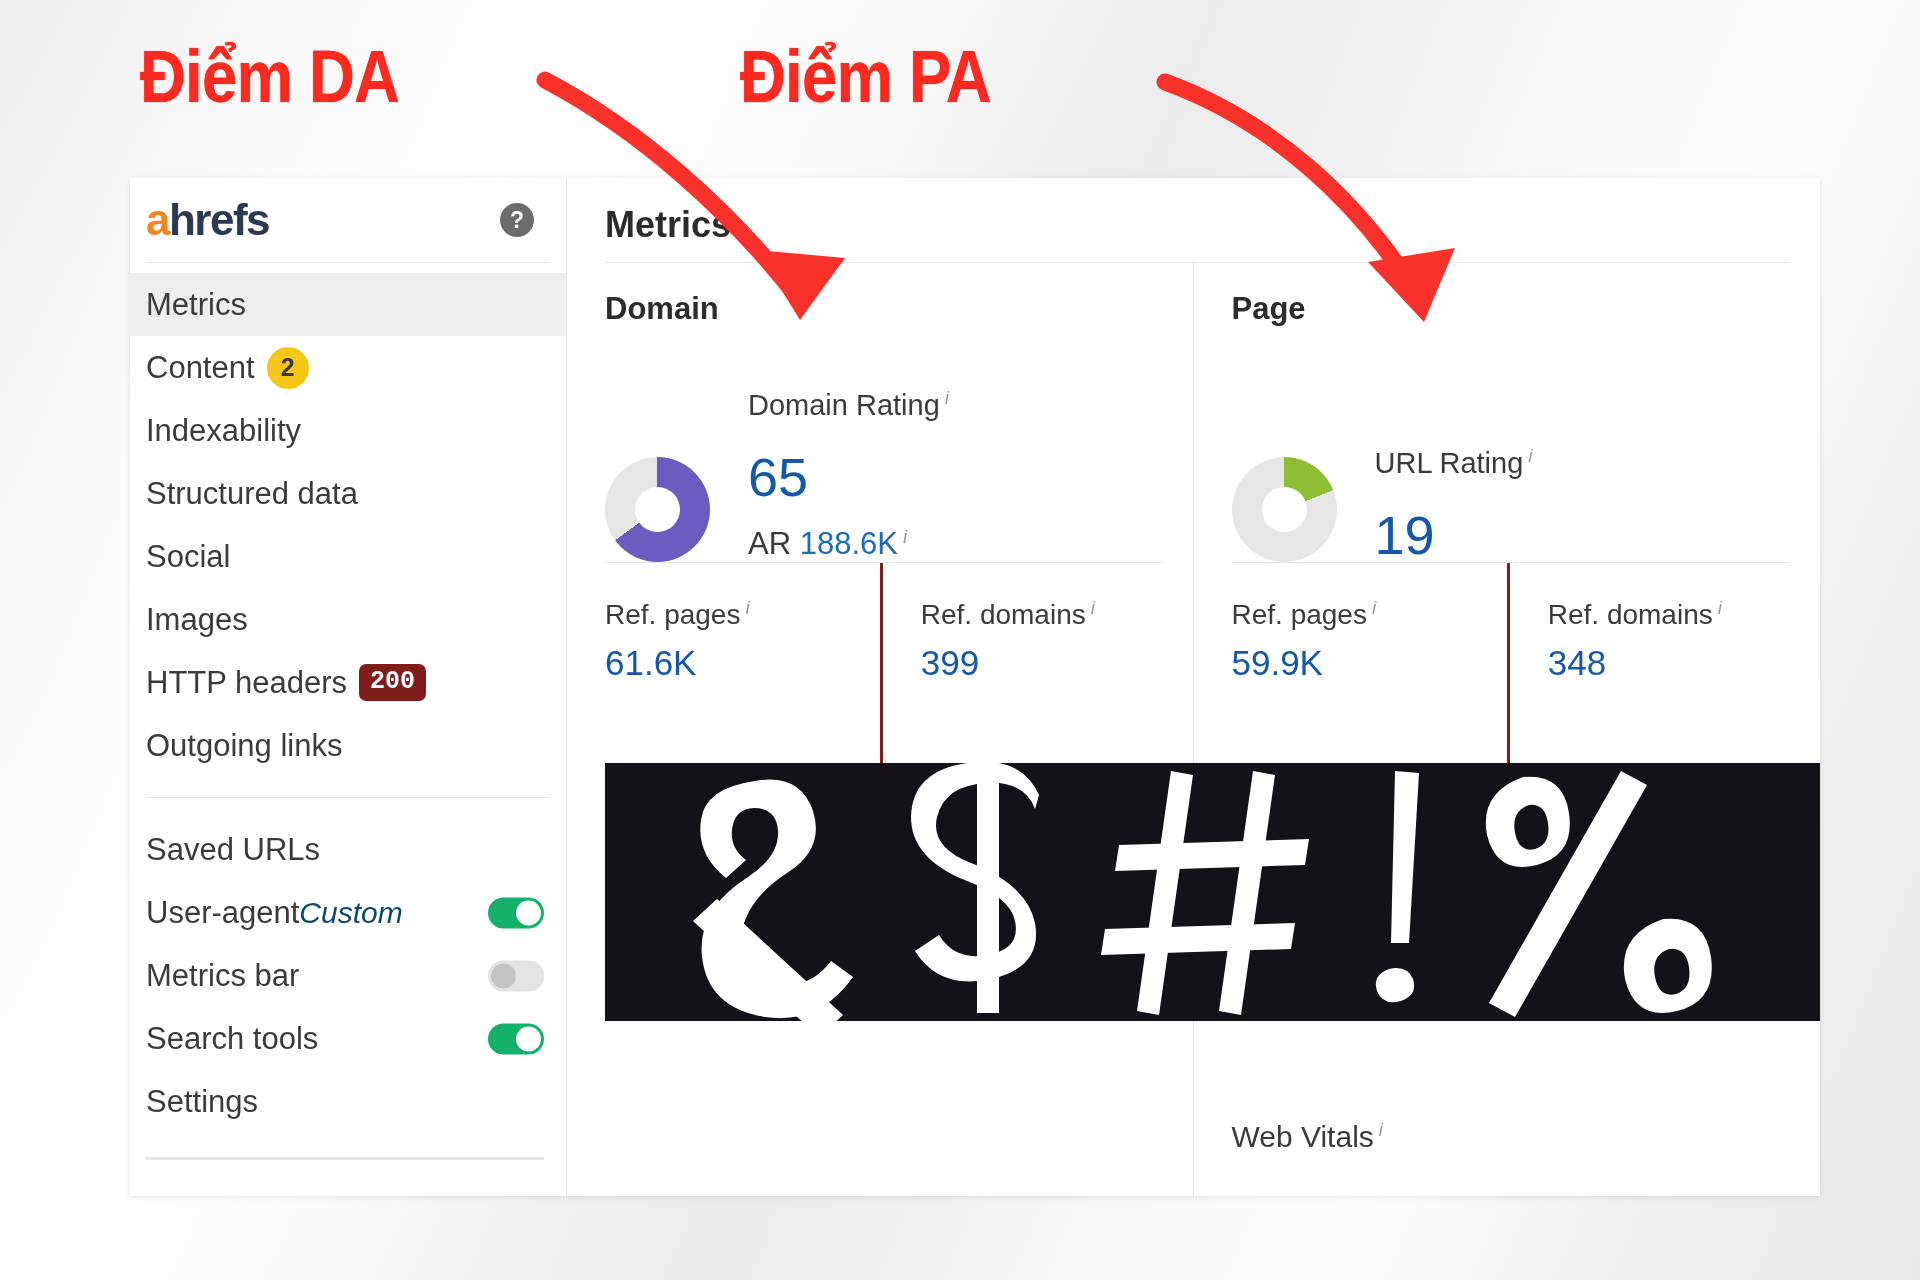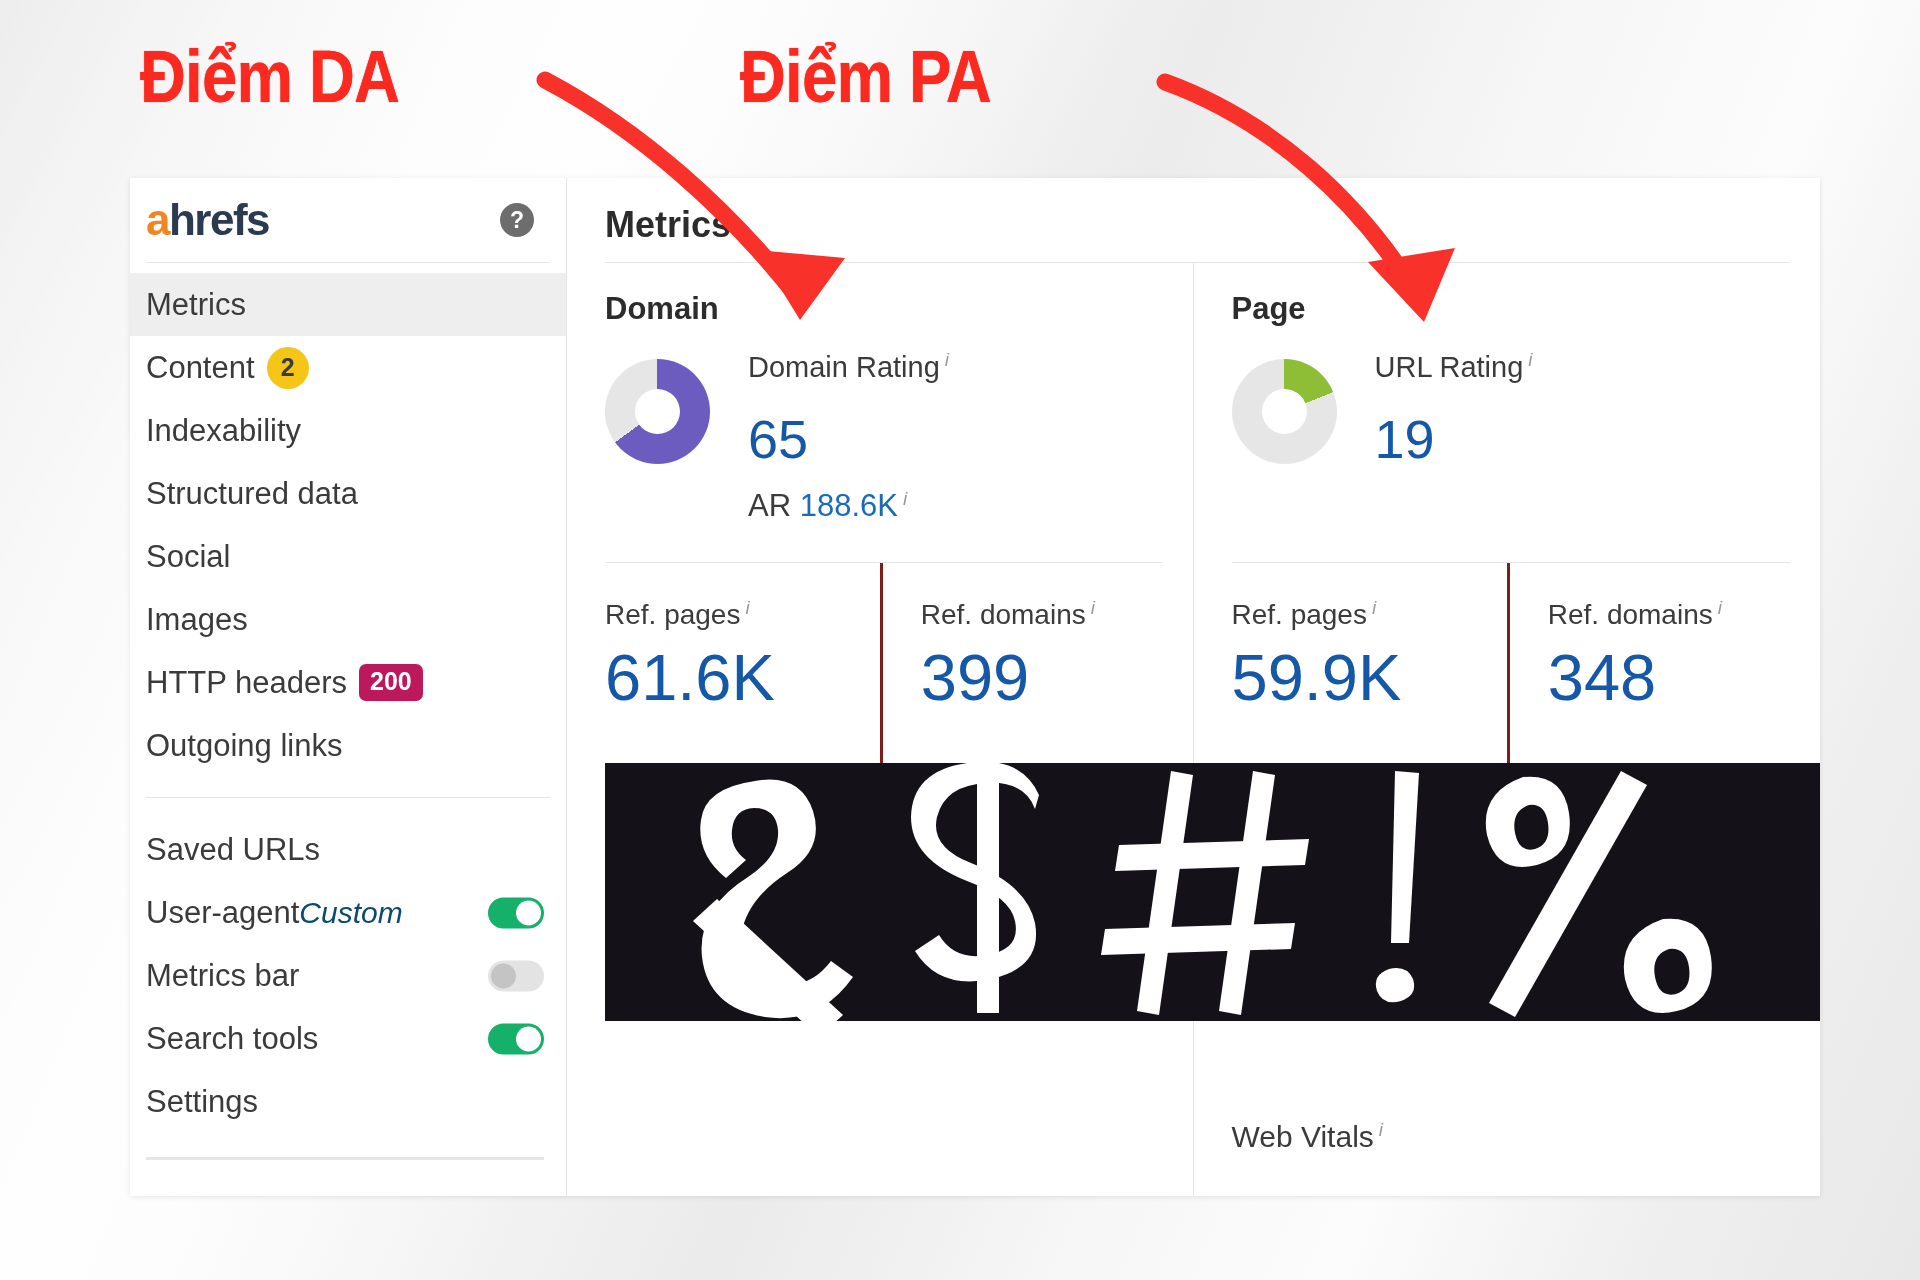"Domain Rating i" .rating-row { align-items: flex-start -> flex-end }
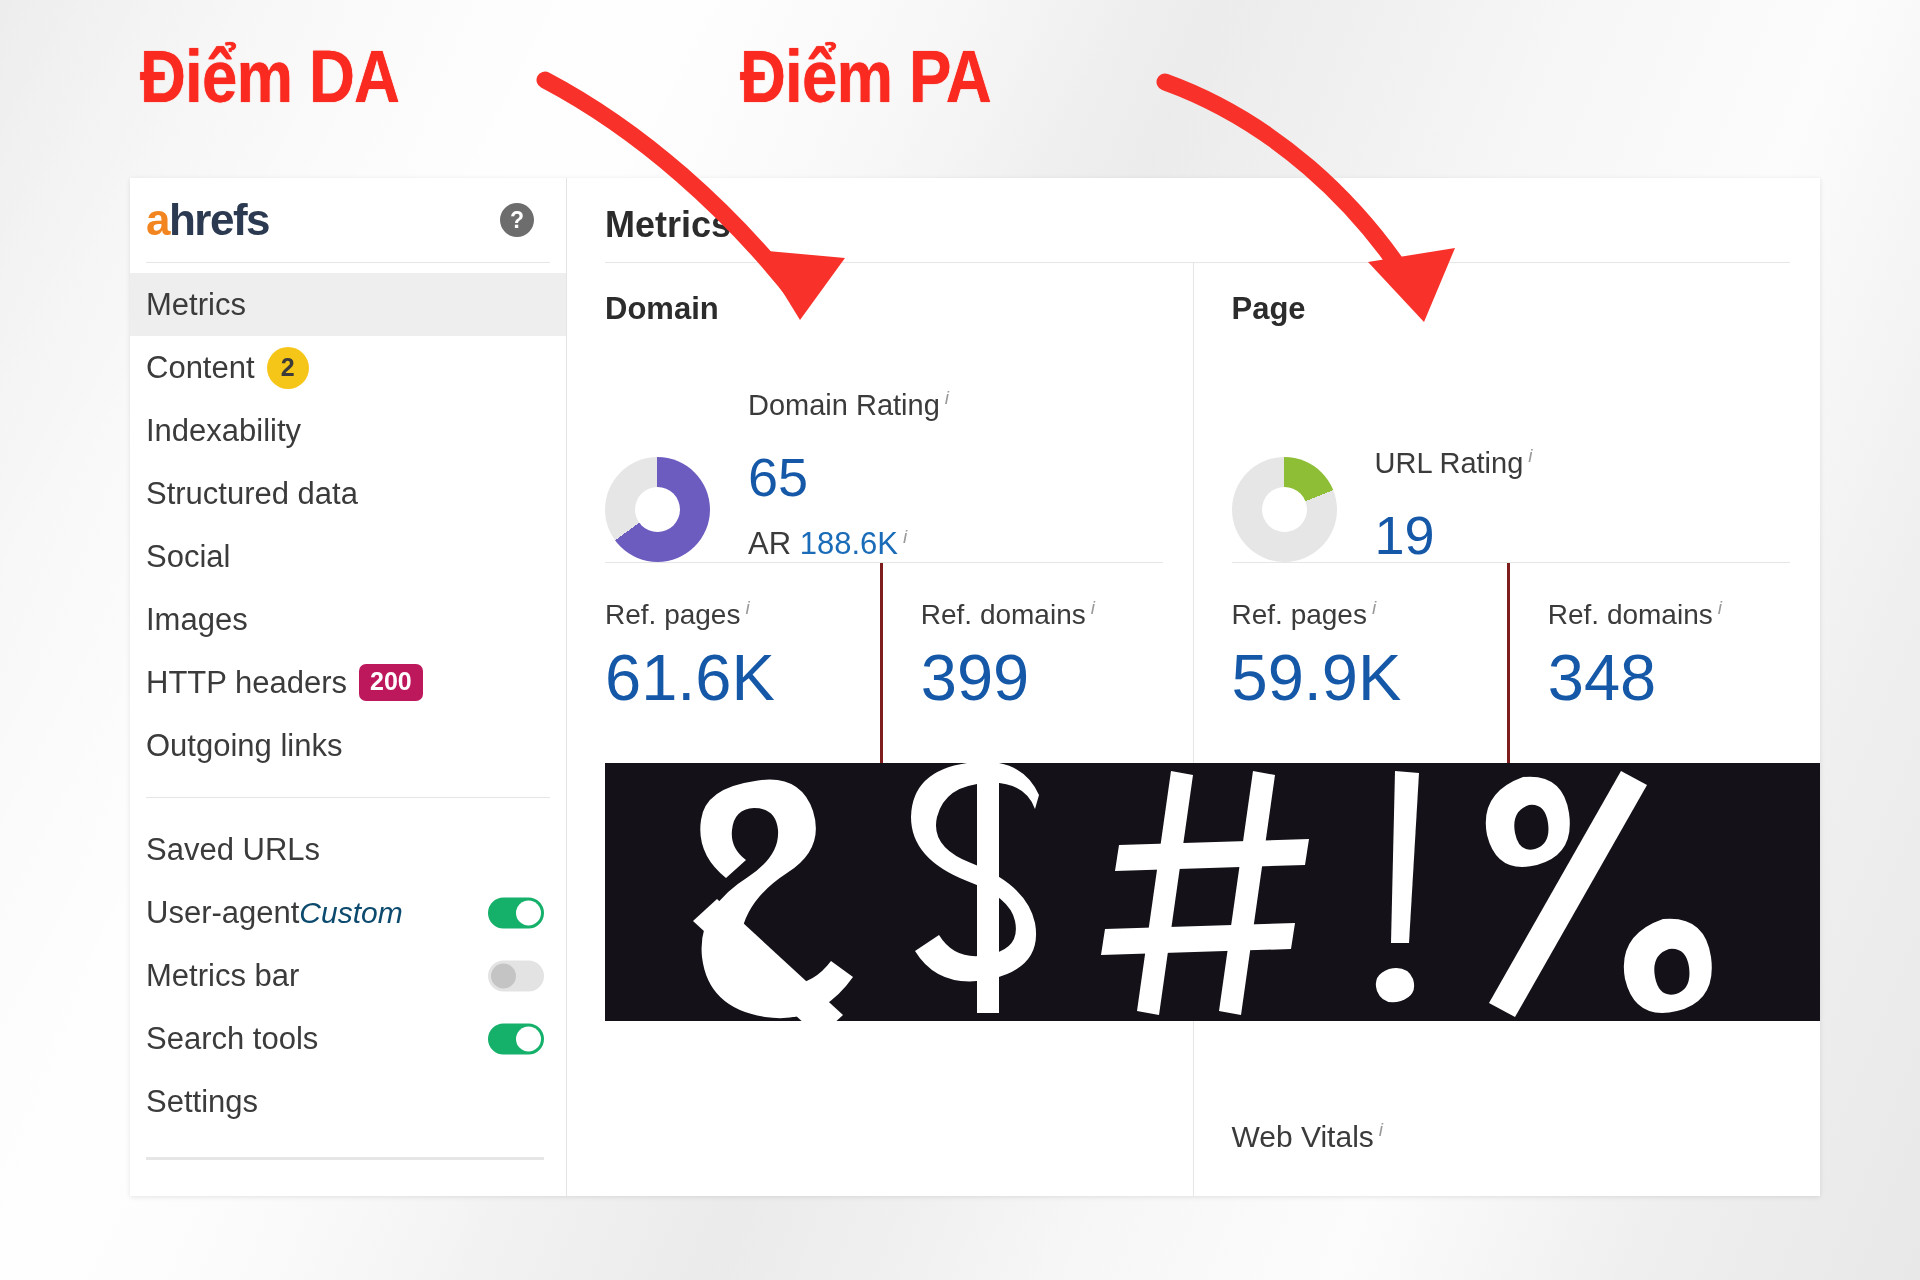"200" .badge-status { background: #be185d -> #7f1d1d; font-family: none -> Liberation Mono, monospace }
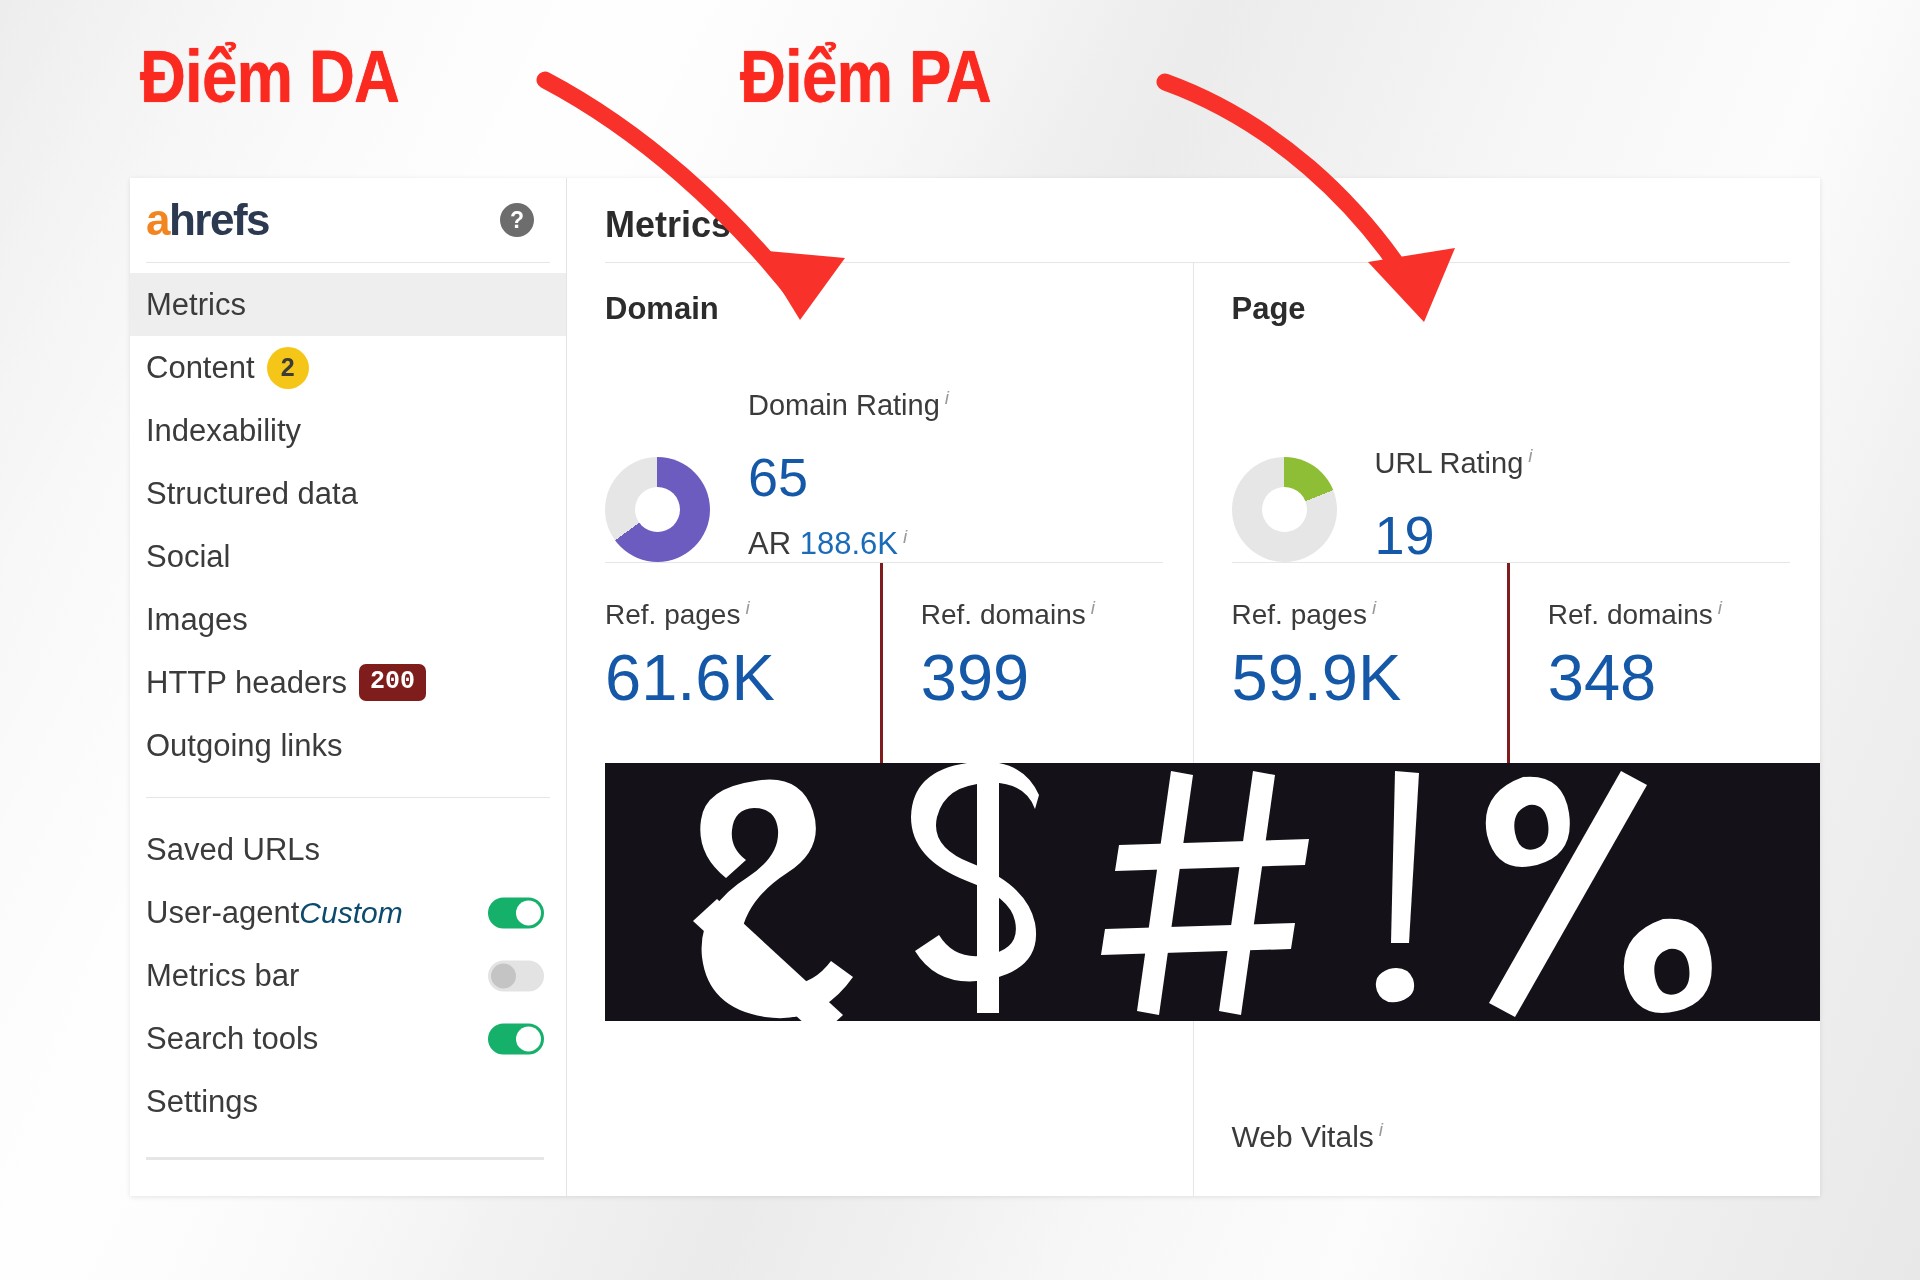"61.6K" .ref-value { font-size: 65px -> 35px }
